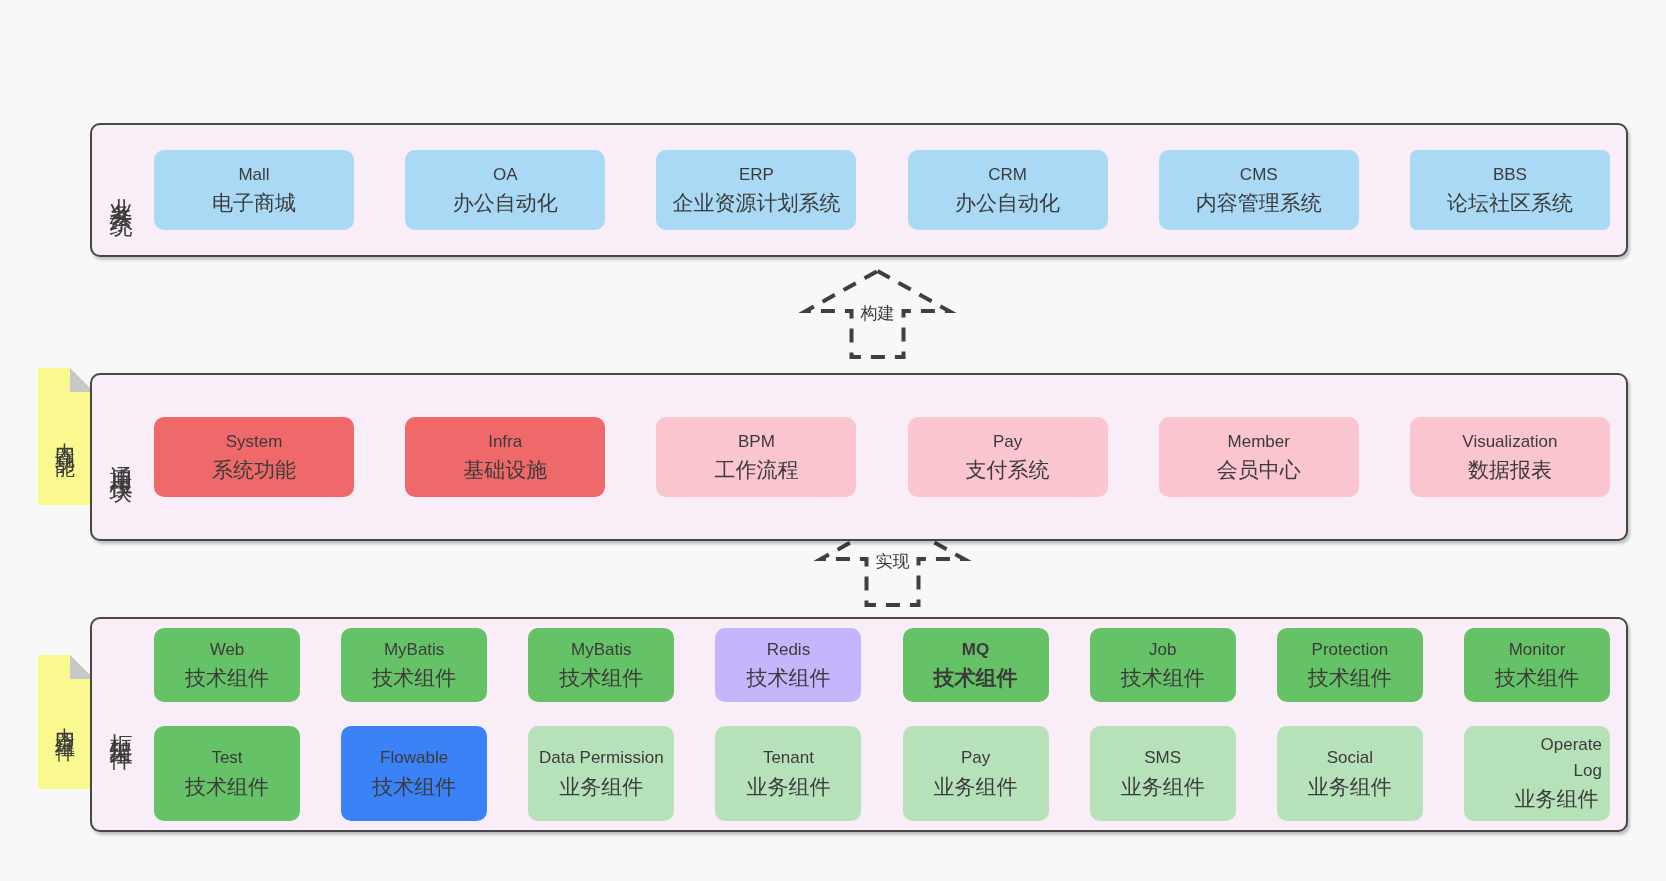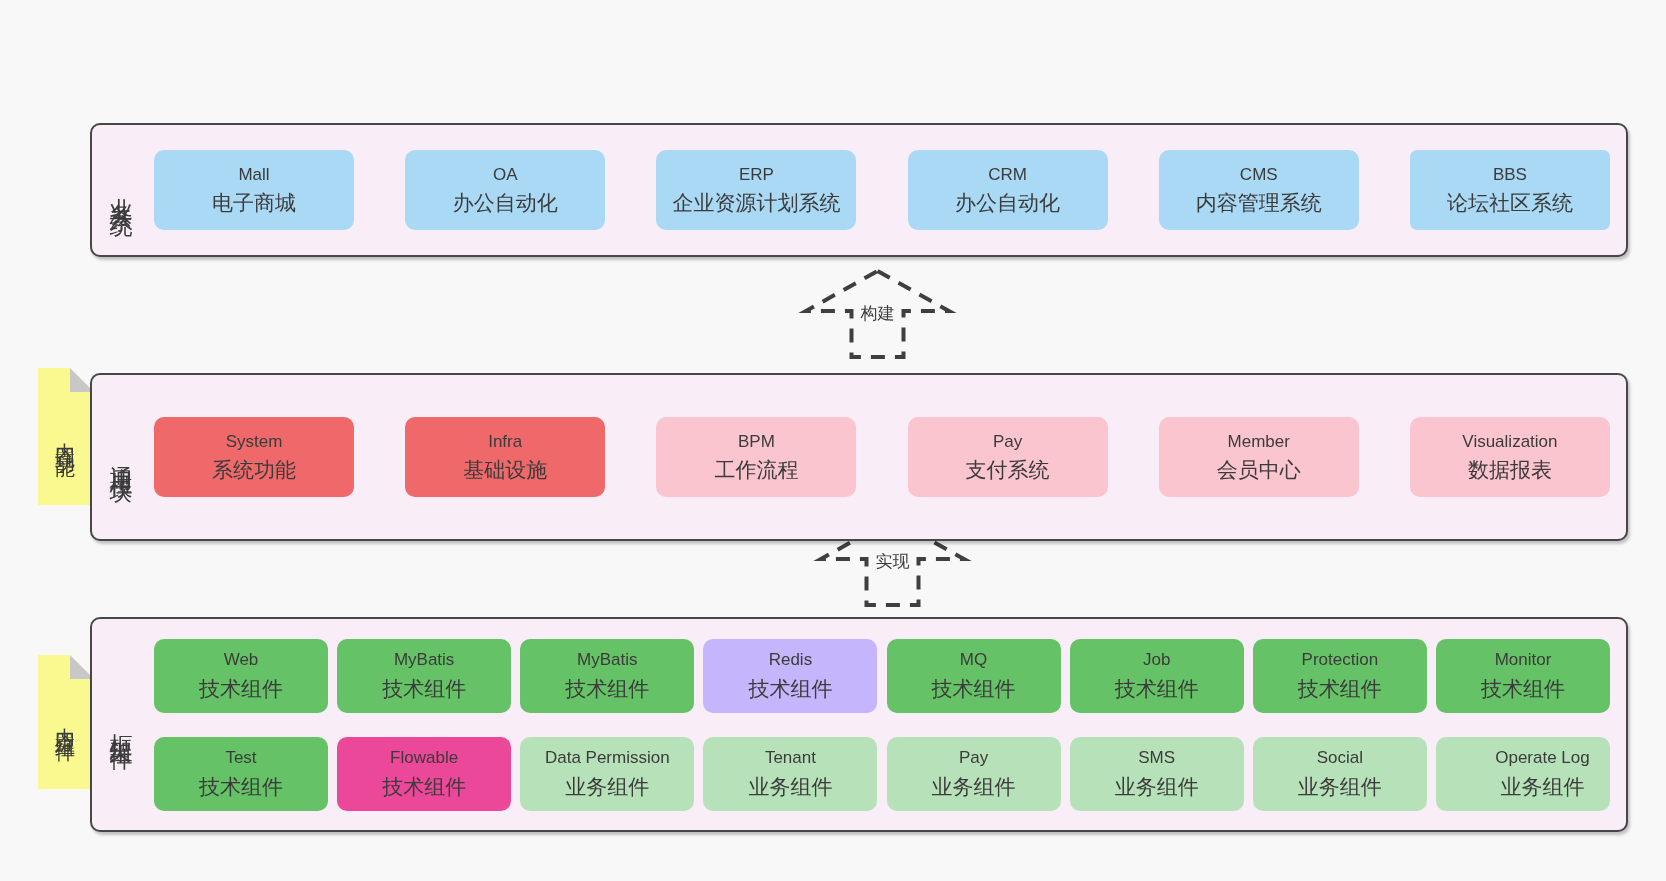"Web" .row.cols-8 > .box { width: 174px -> 146px }
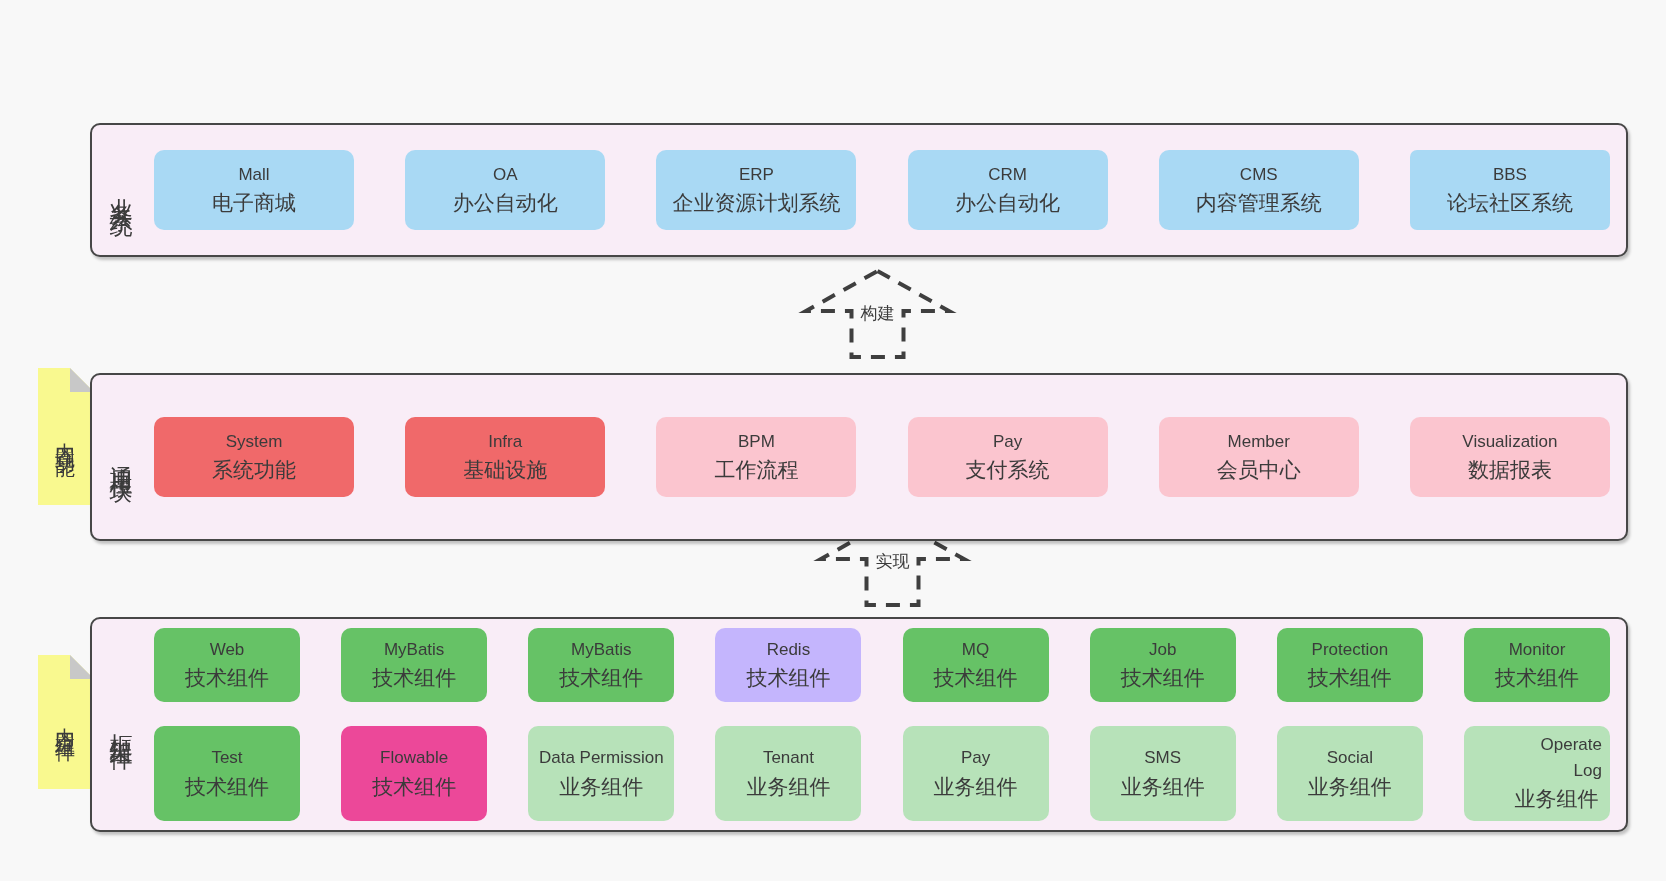"MQ" div.box { font-weight: none -> bold }
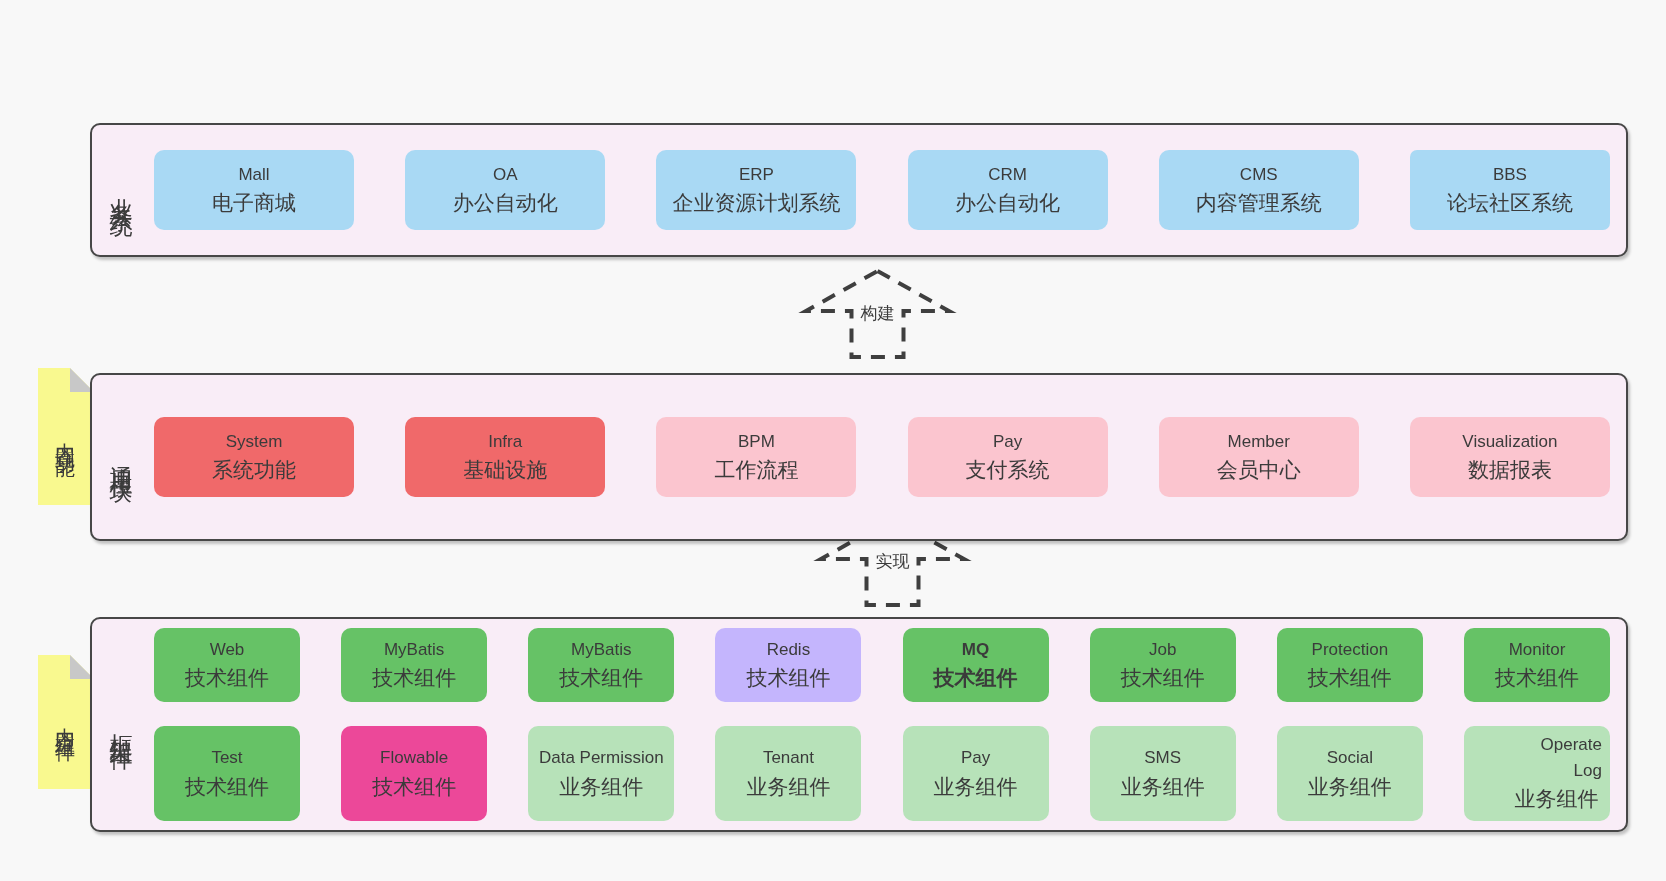"Flowable" div.box { background: #ec4899 -> #3b82f6 }
